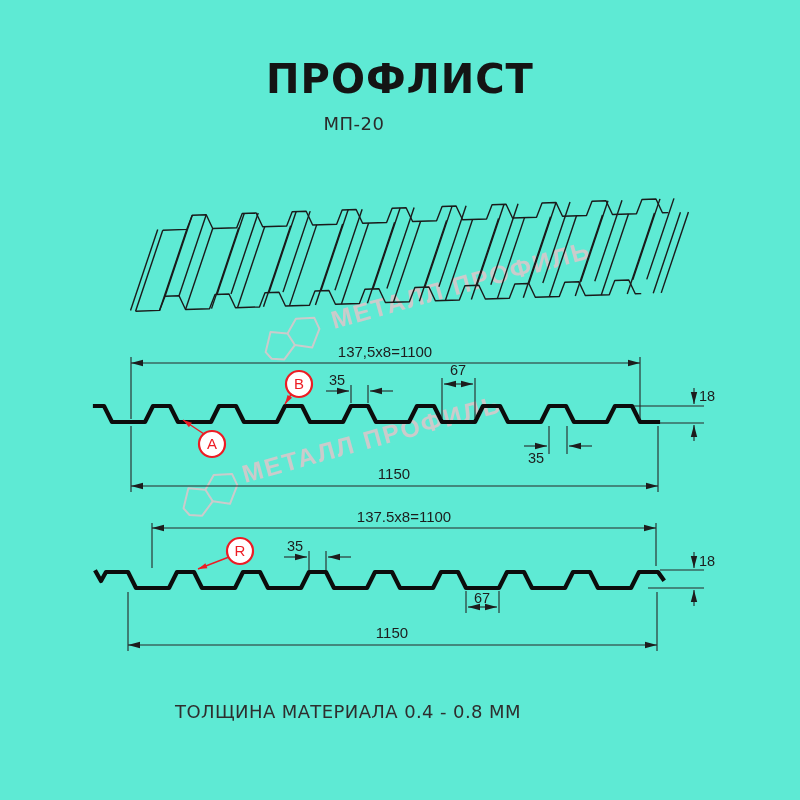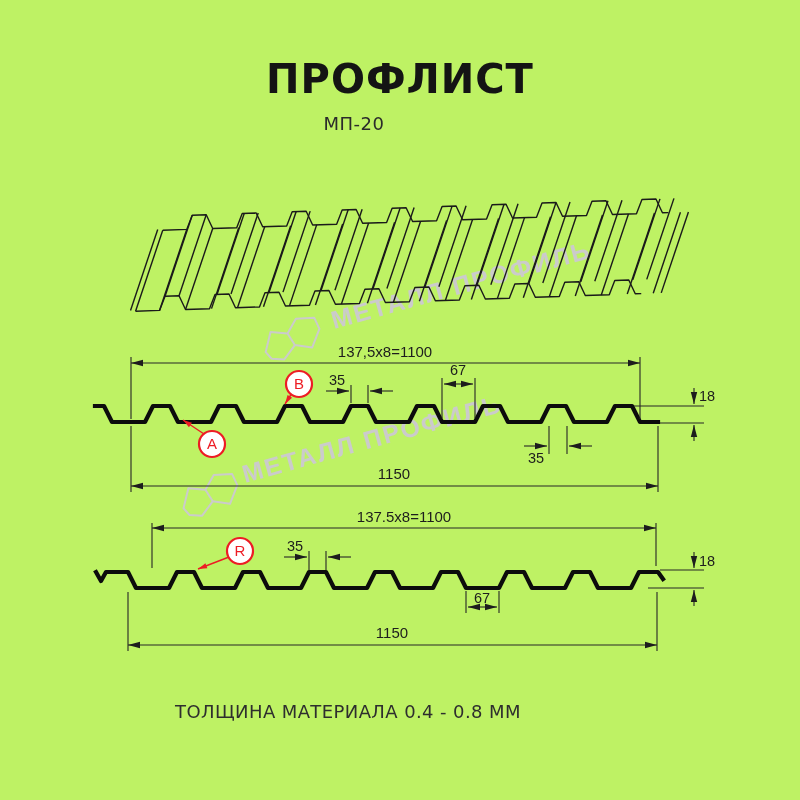"ПРОФЛИСТ" .page { background: #bef264 -> #5eead4 }
